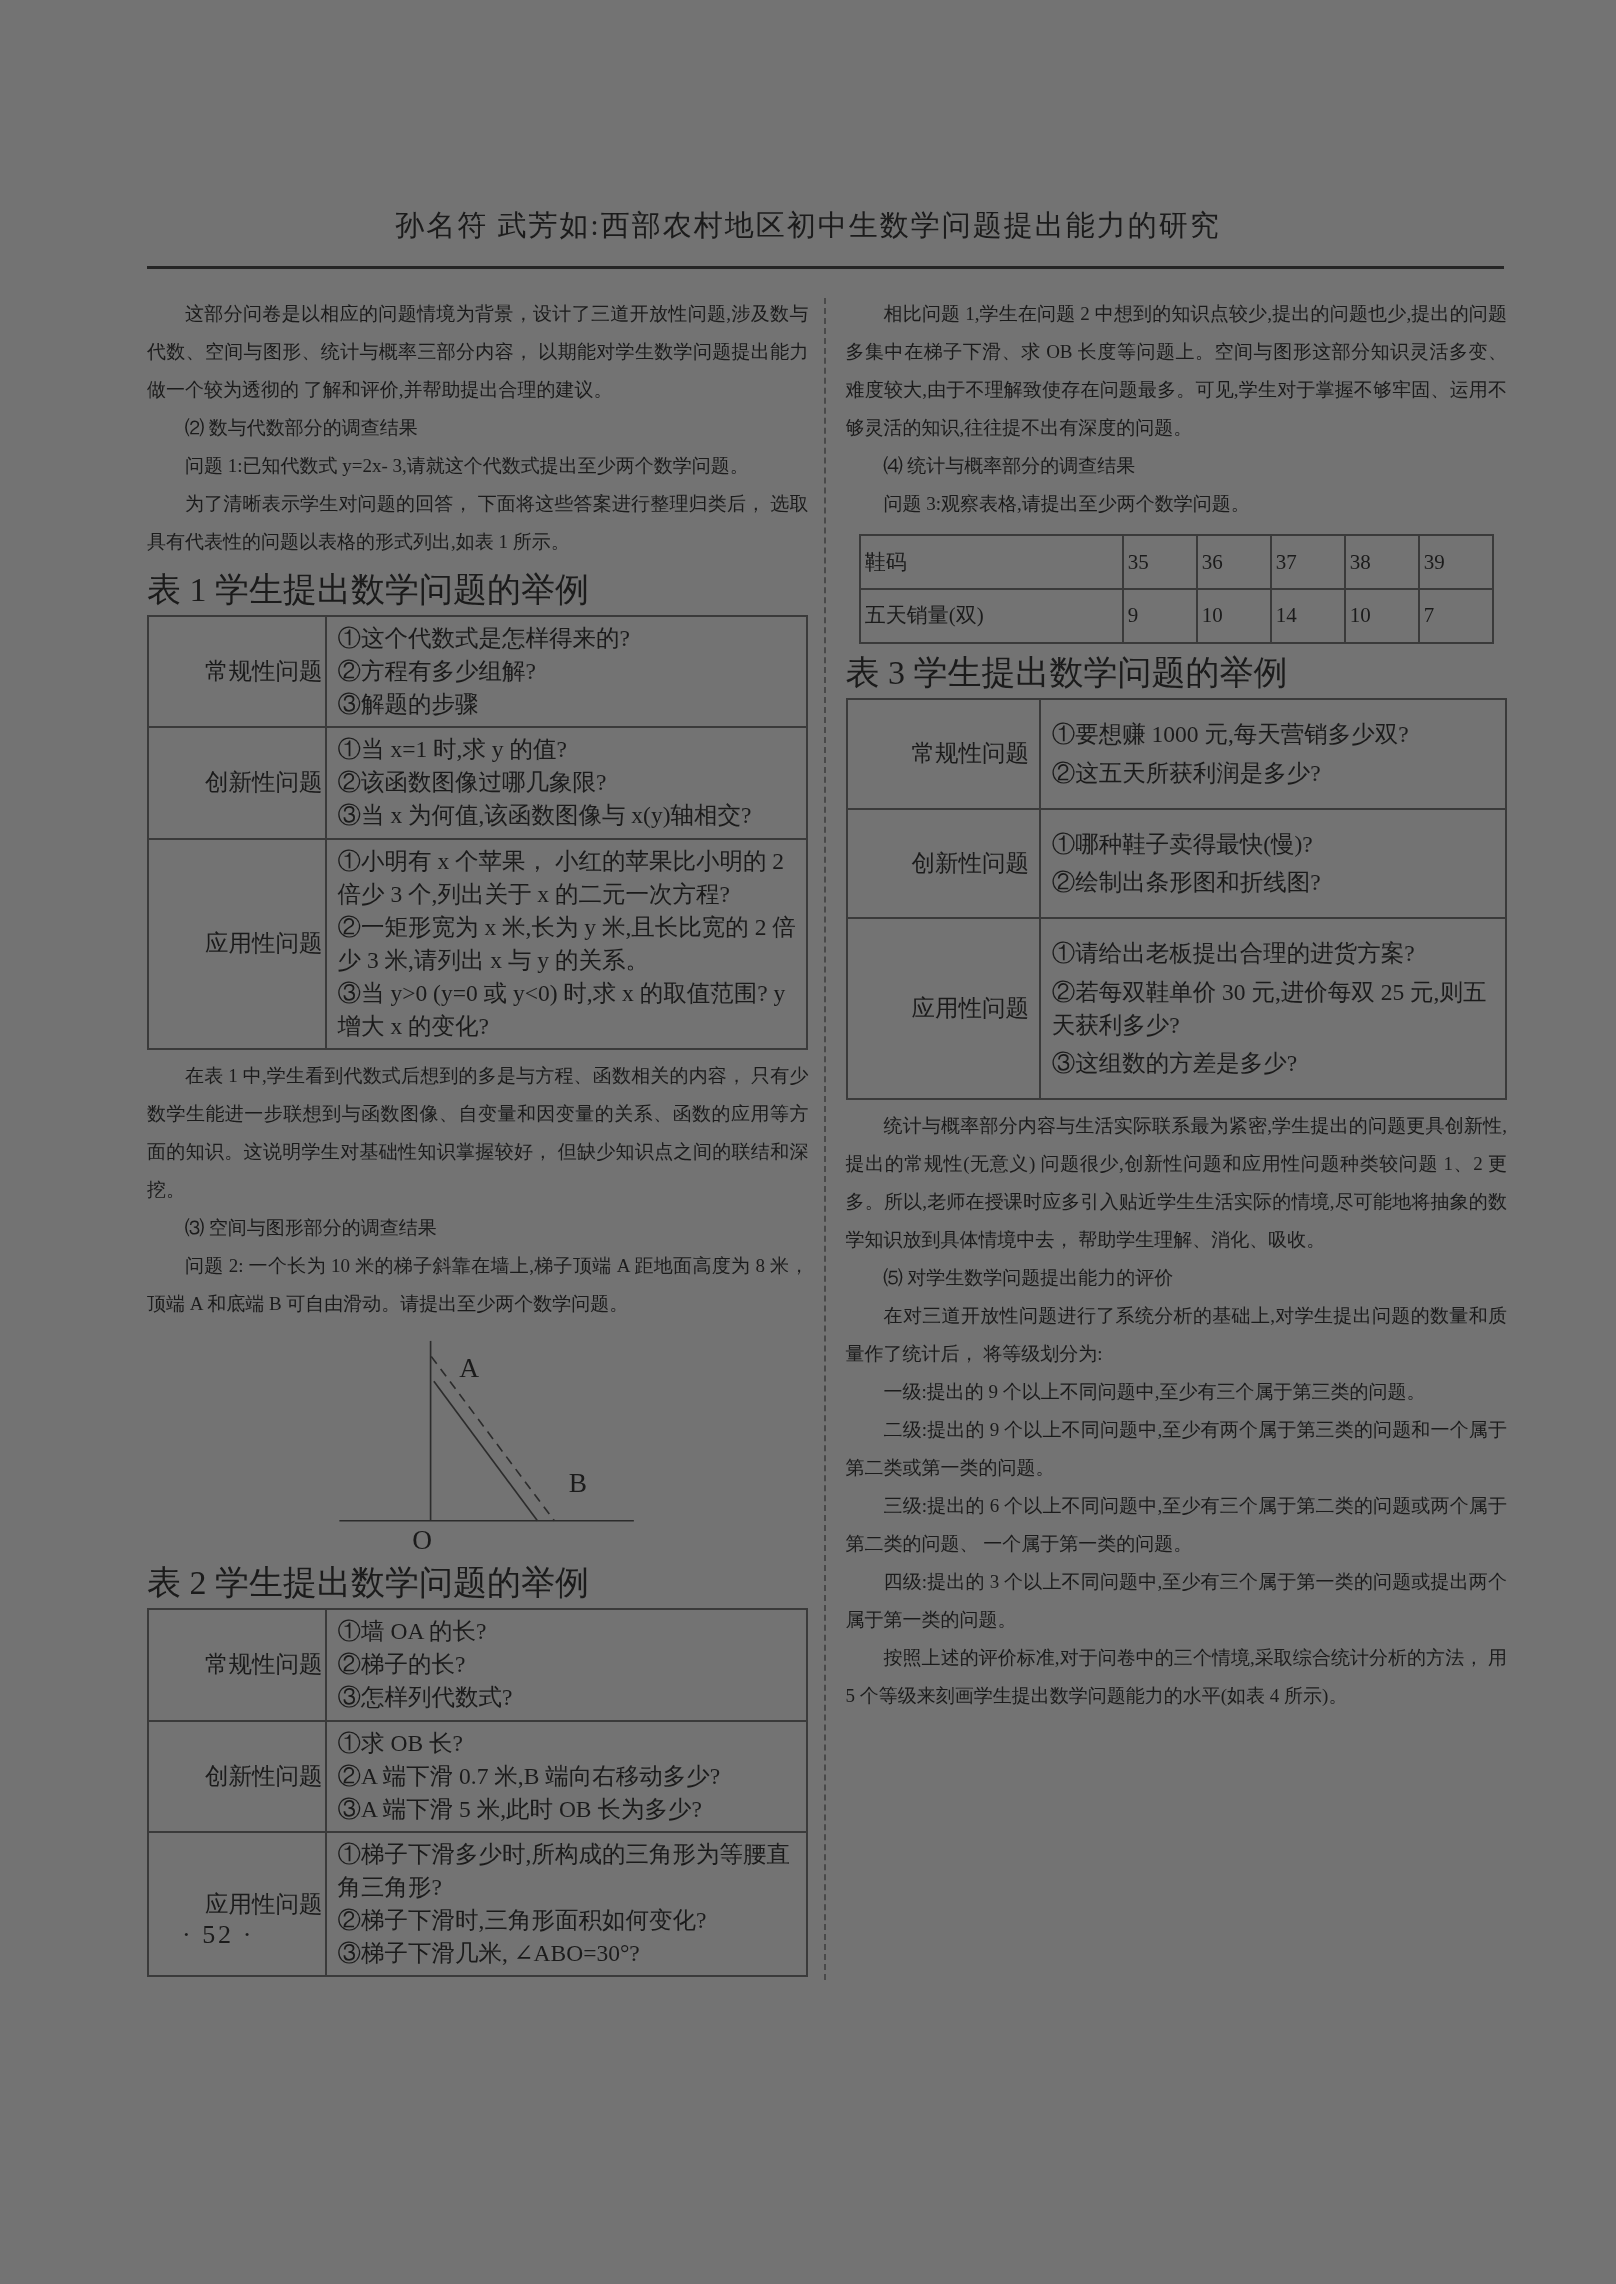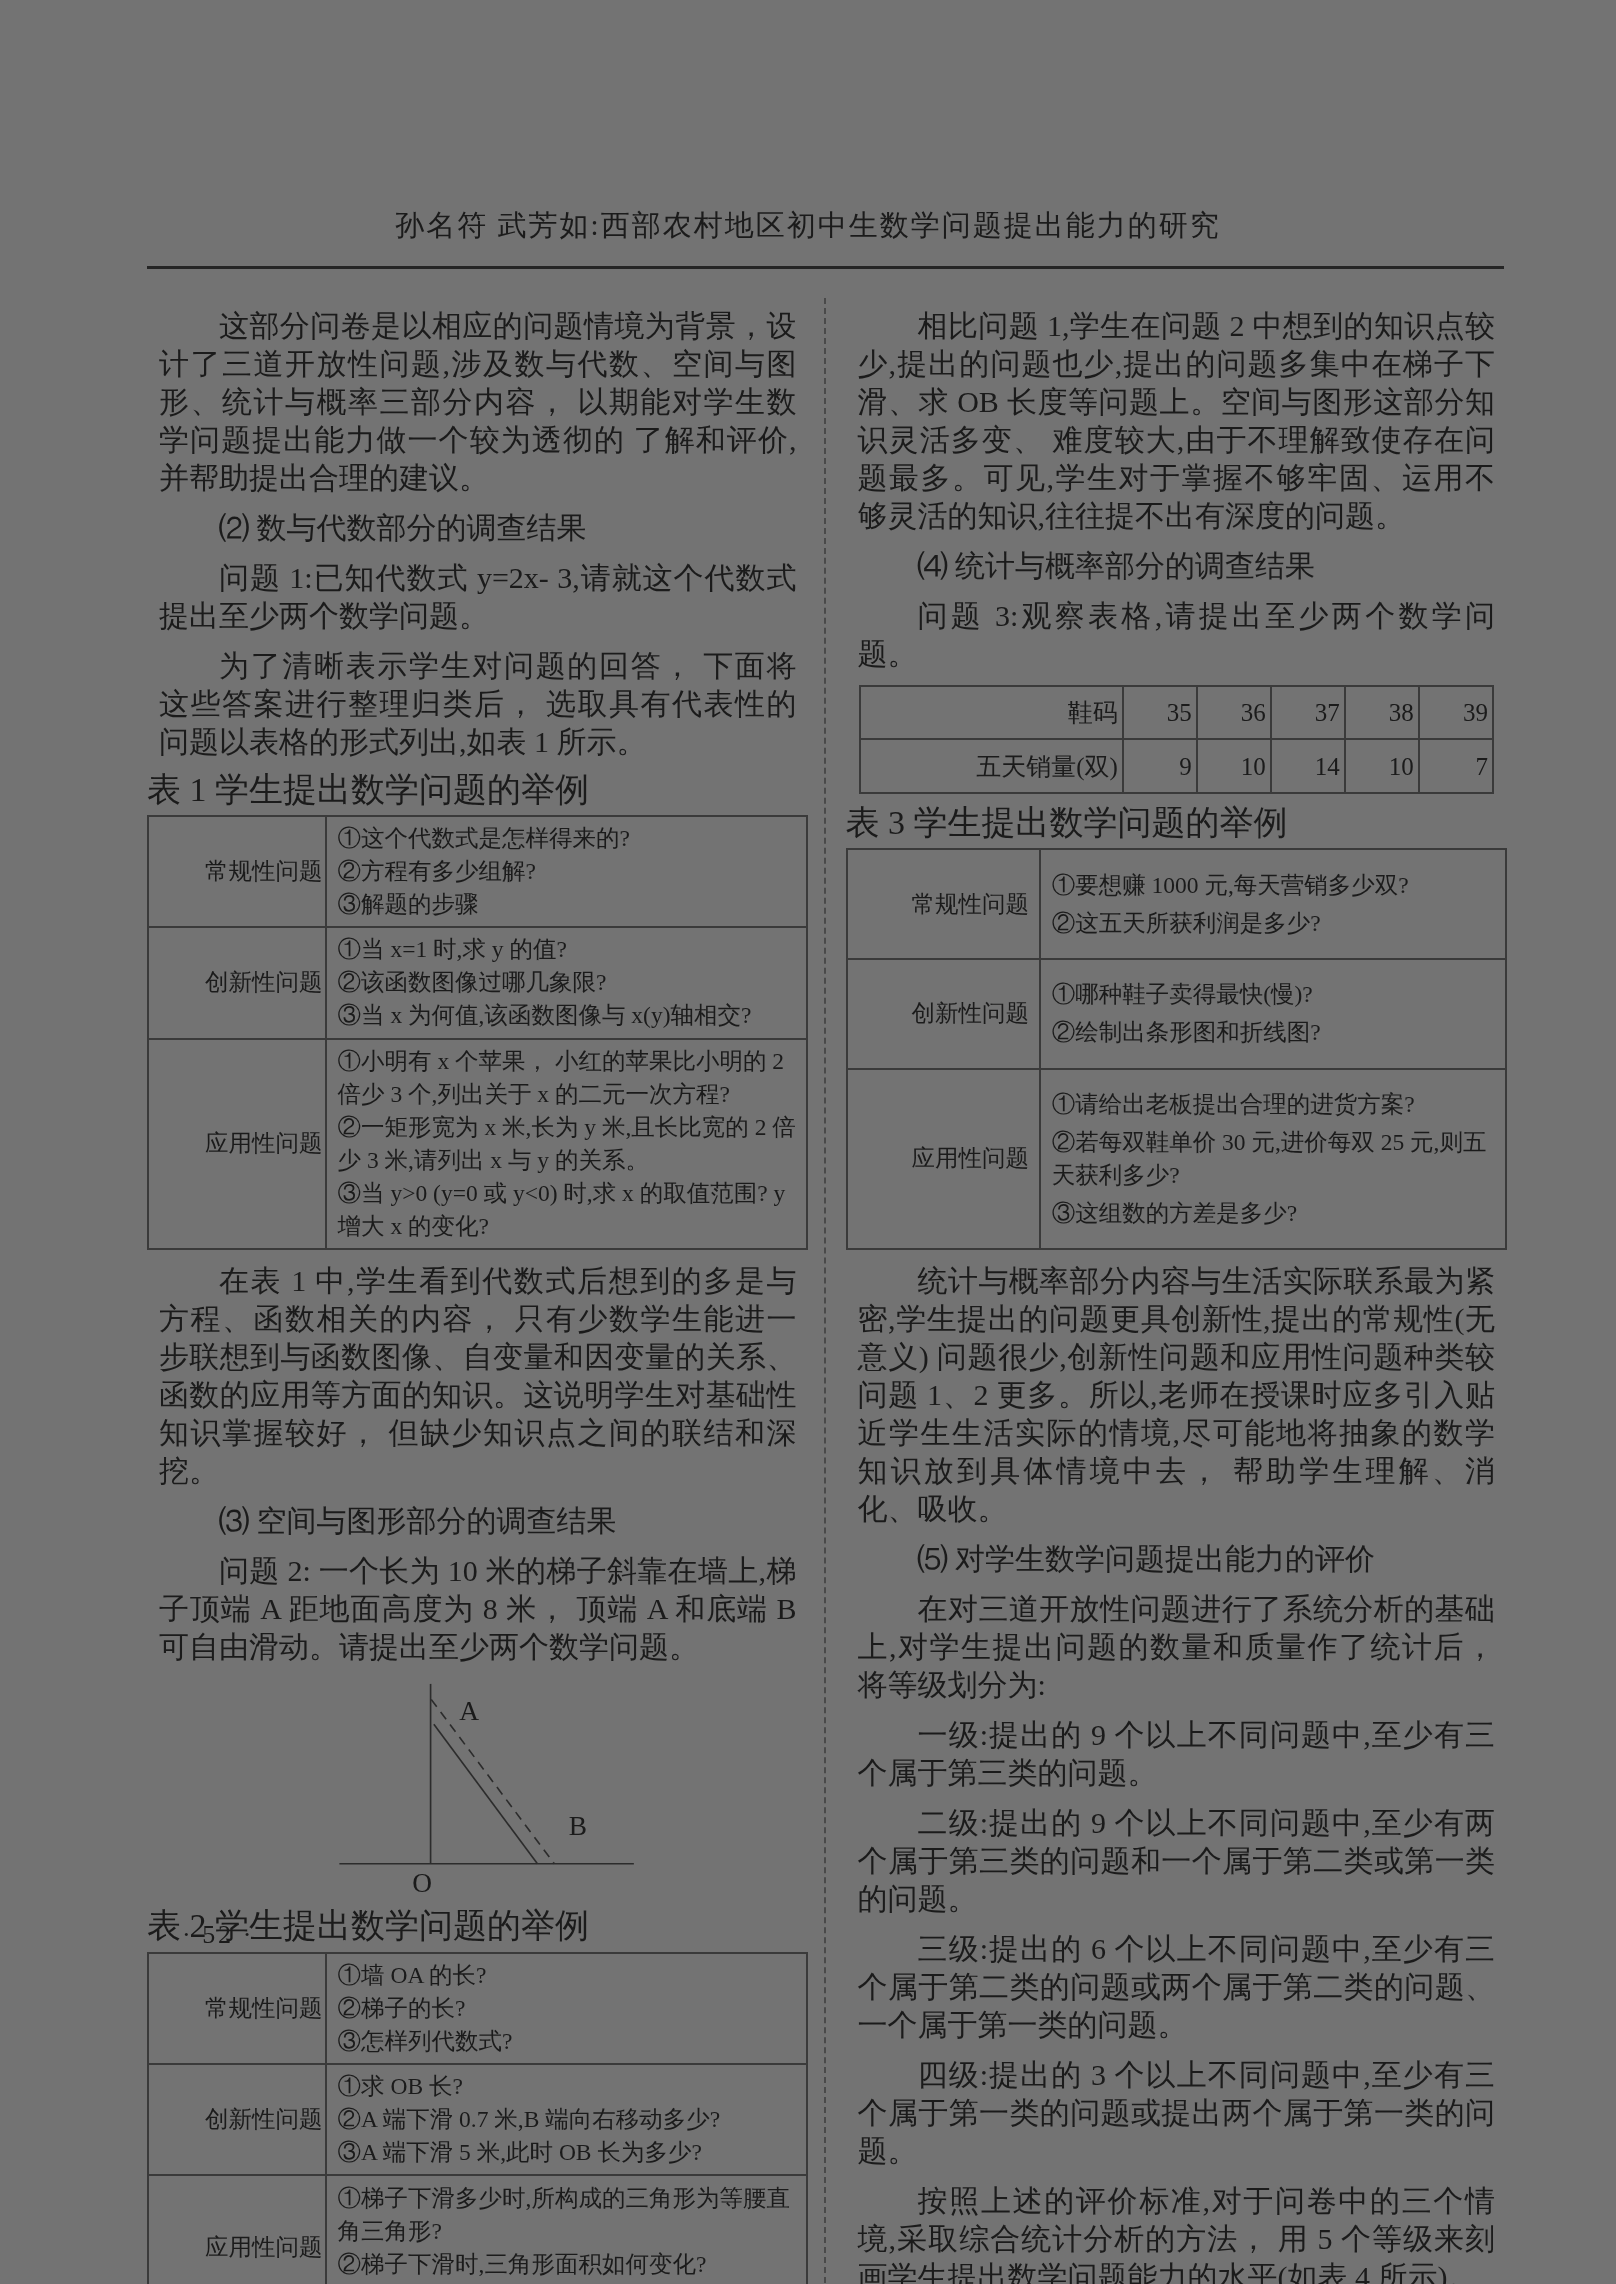"这部分问卷是以相应的问题情境为背景，设计了三道开放性问题,涉及数与代数、空间与图" p.body { font-size: 30px -> 19px; margin: 12px -> 0 }
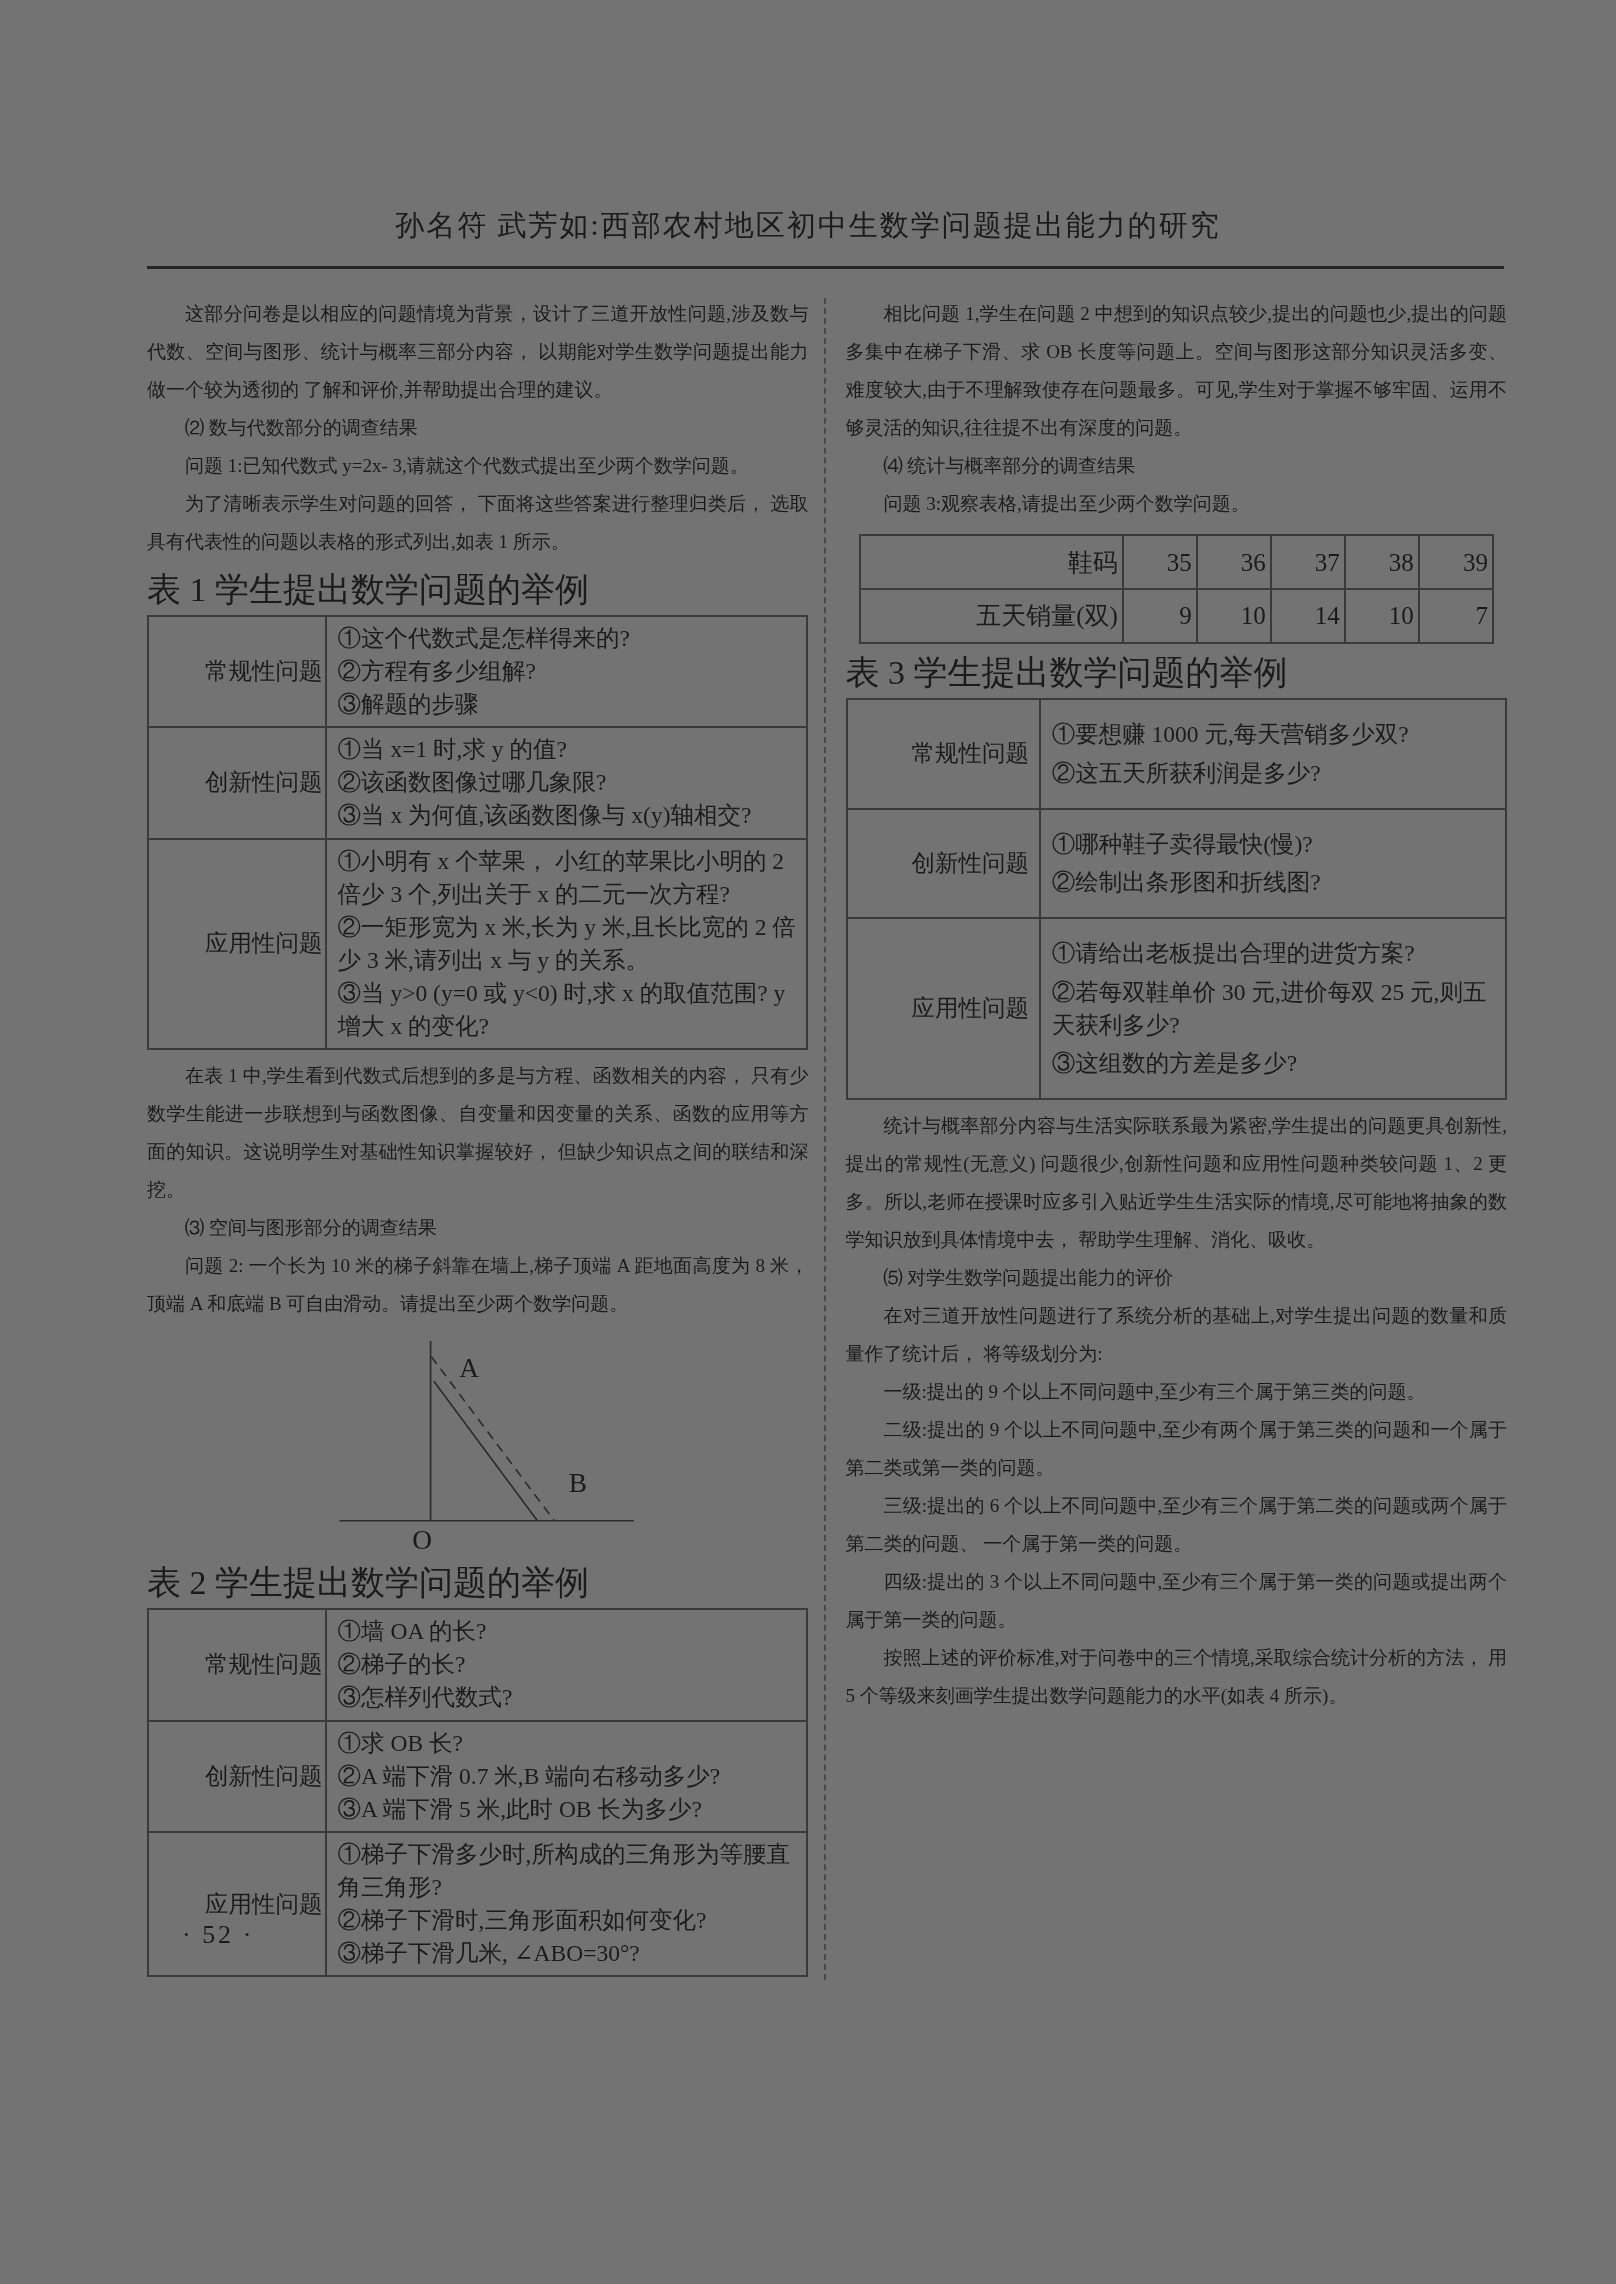"鞋码" table.dtable { font-size: 25px -> 21px; text-align: right -> left }
